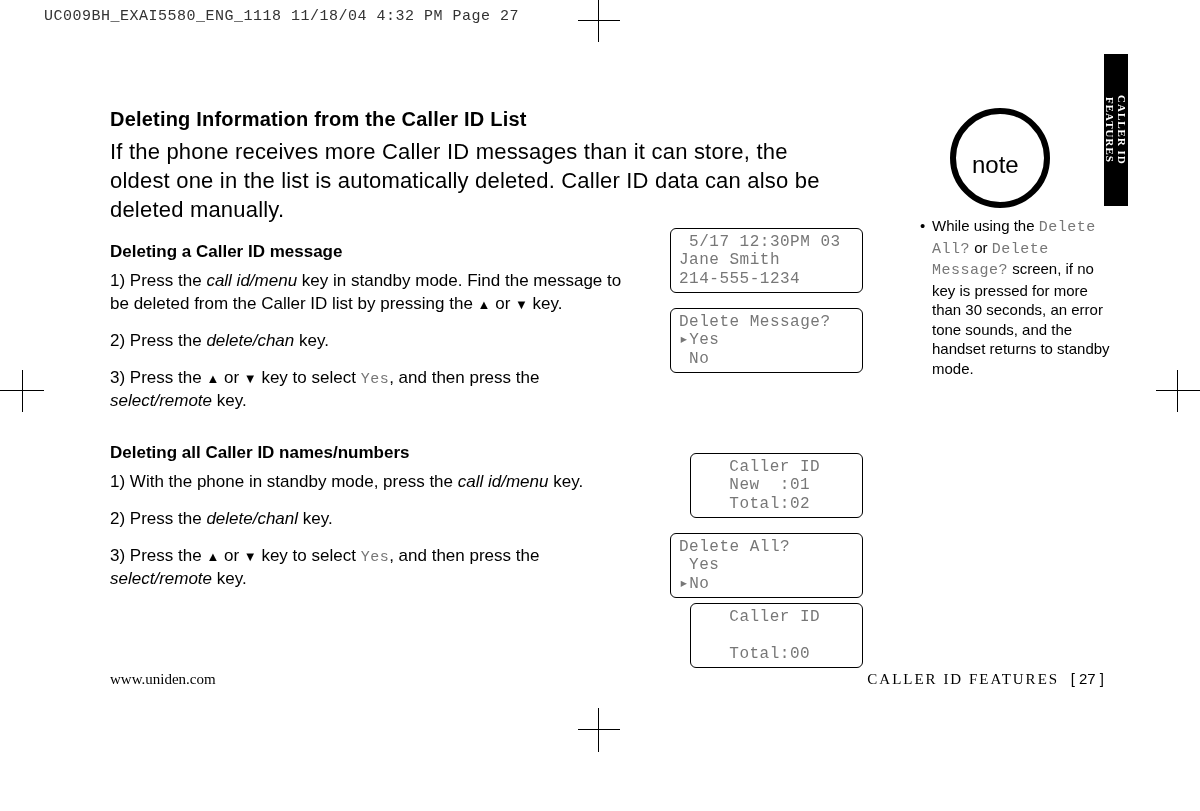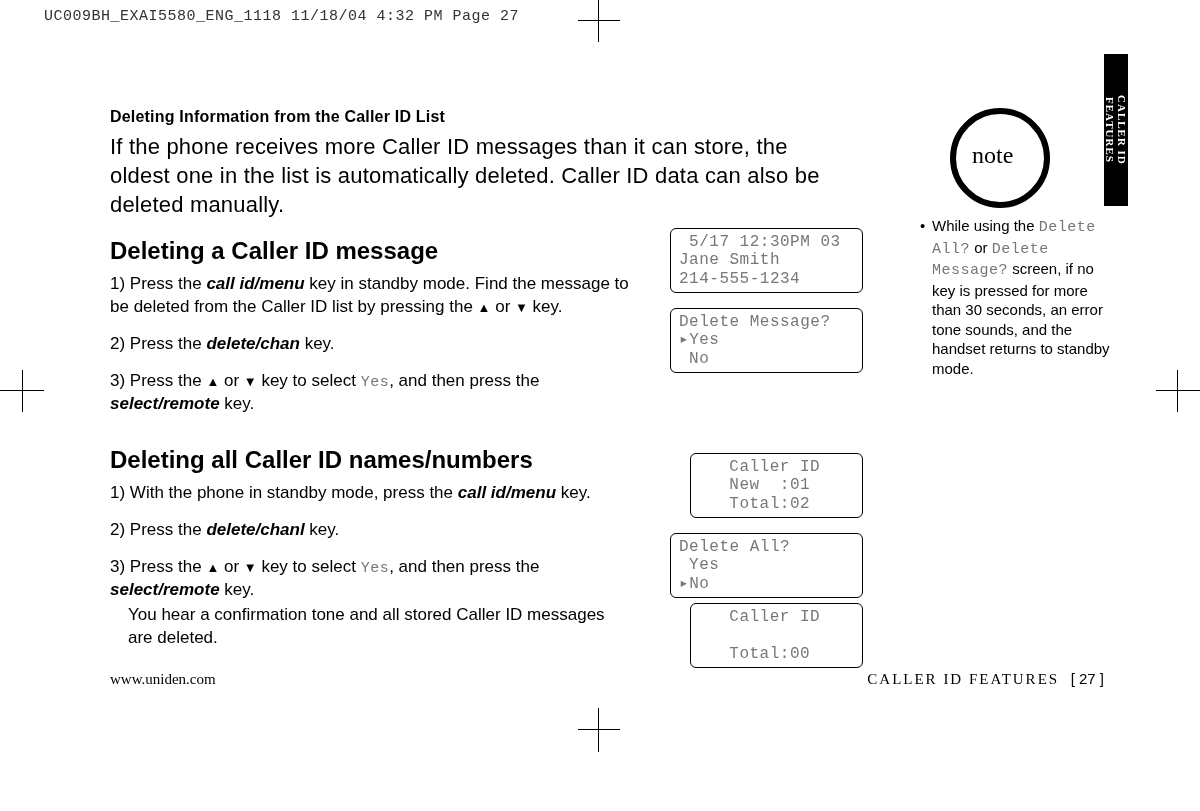"Deleting Information from the Caller" h2.sect { font-size: 16px -> 20px }
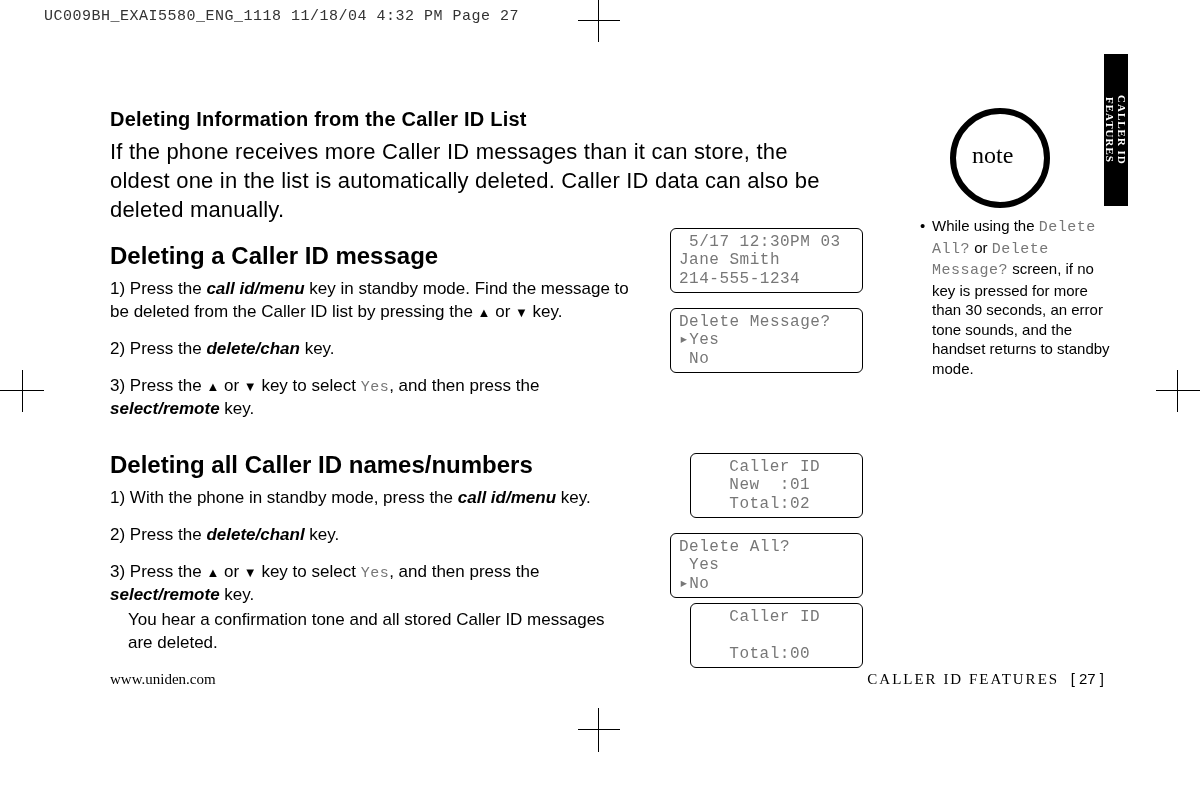"note" .note-badge .inner { font-family: Liberation Serif, serif -> Liberation Sans, sans-serif; top: 34px -> 43px }
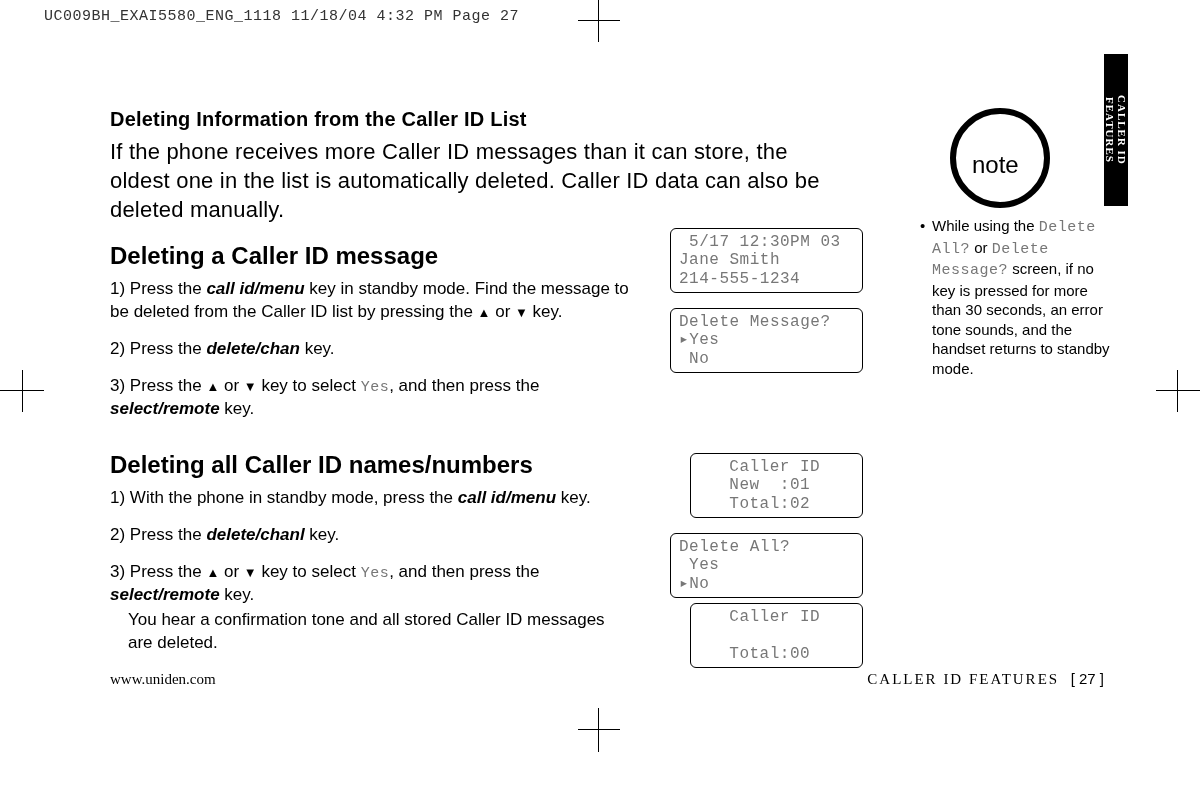"Deleting a Caller ID message" h3.sub { font-size: 24px -> 17px }
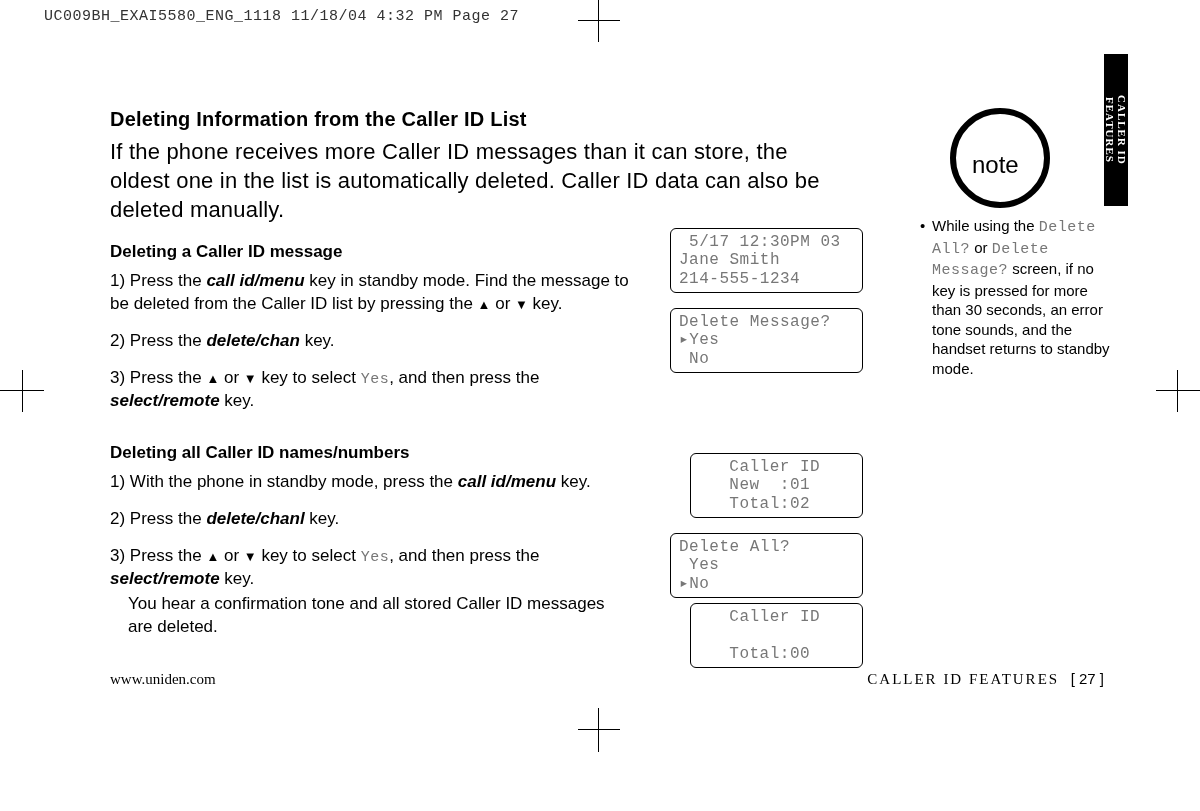"call id/menu" .bi { font-weight: 700 -> 400 }
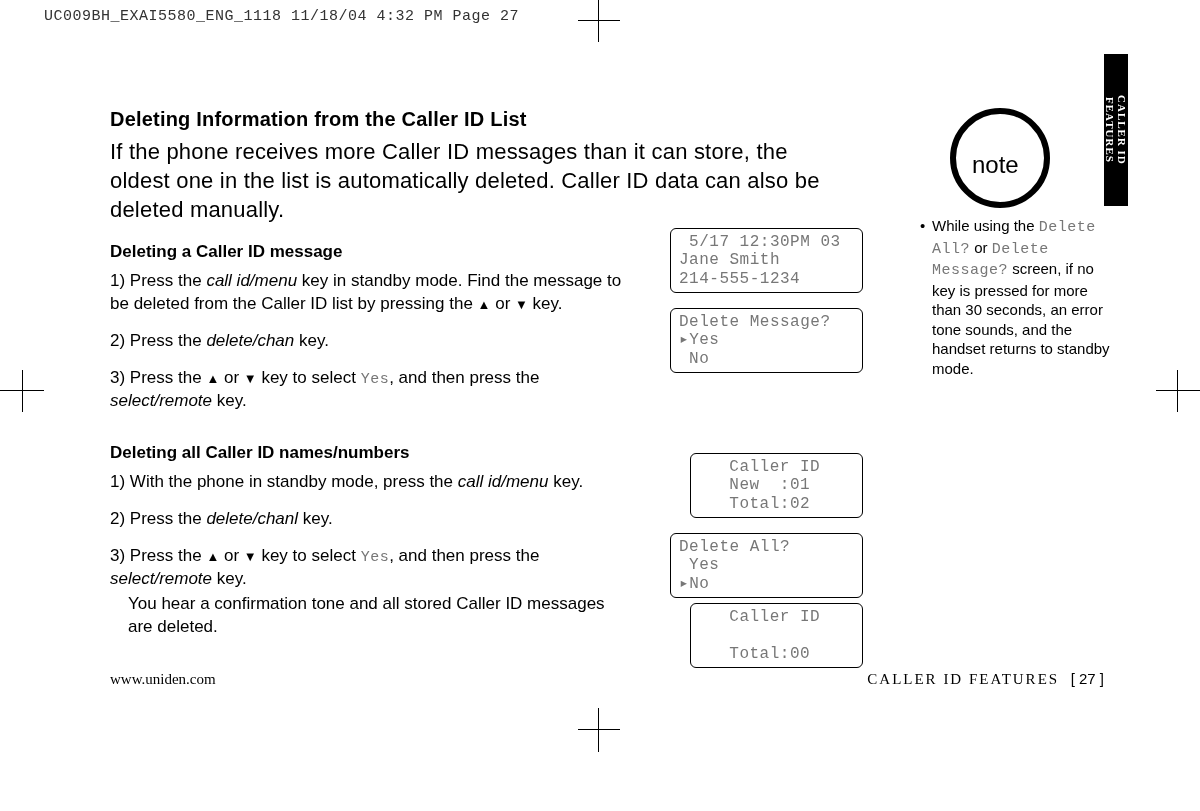"You hear a confirmation tone" span { html: <span>You hear a confirmation tone and all stored Caller ID messages are deleted.</span> -> none }
